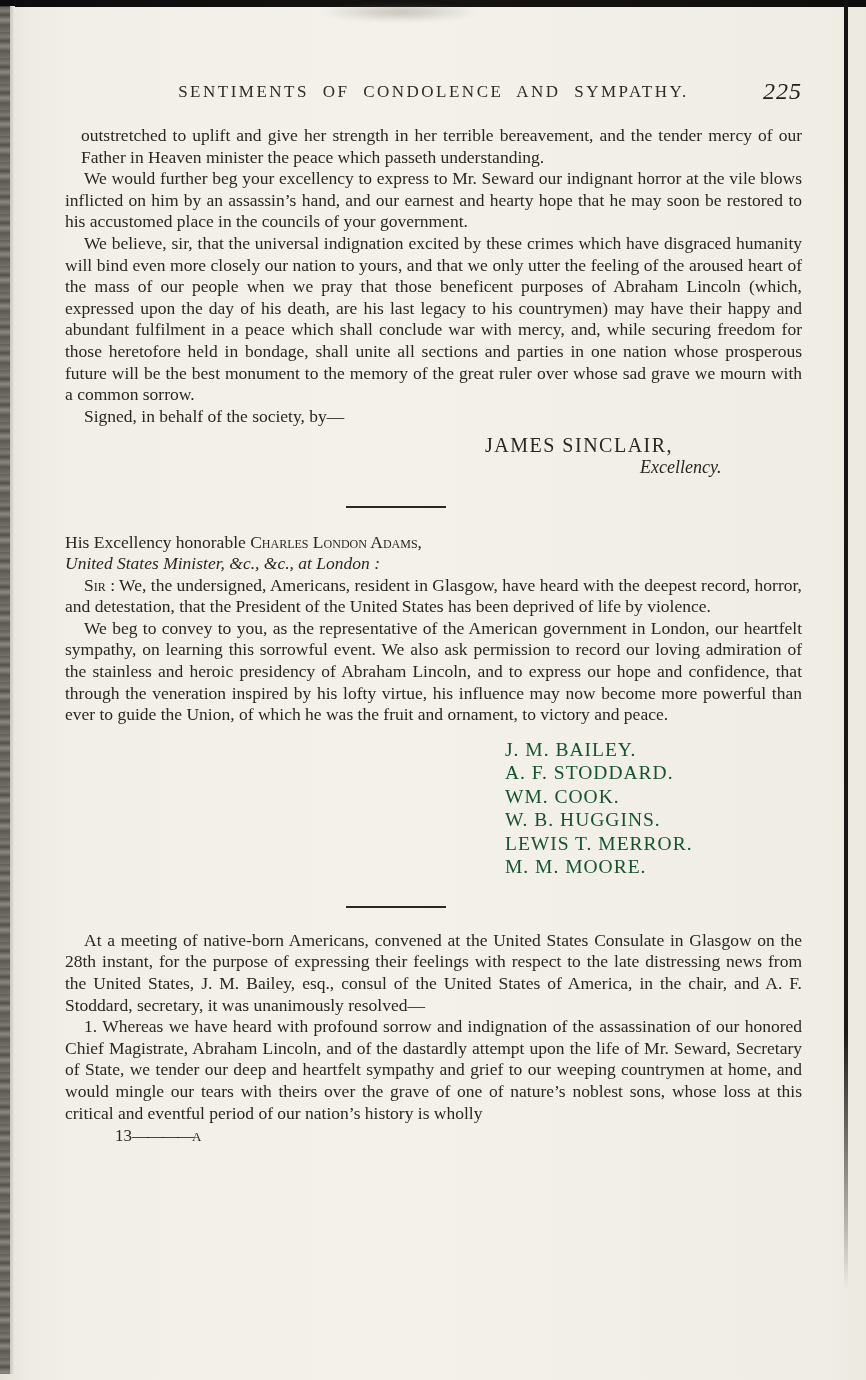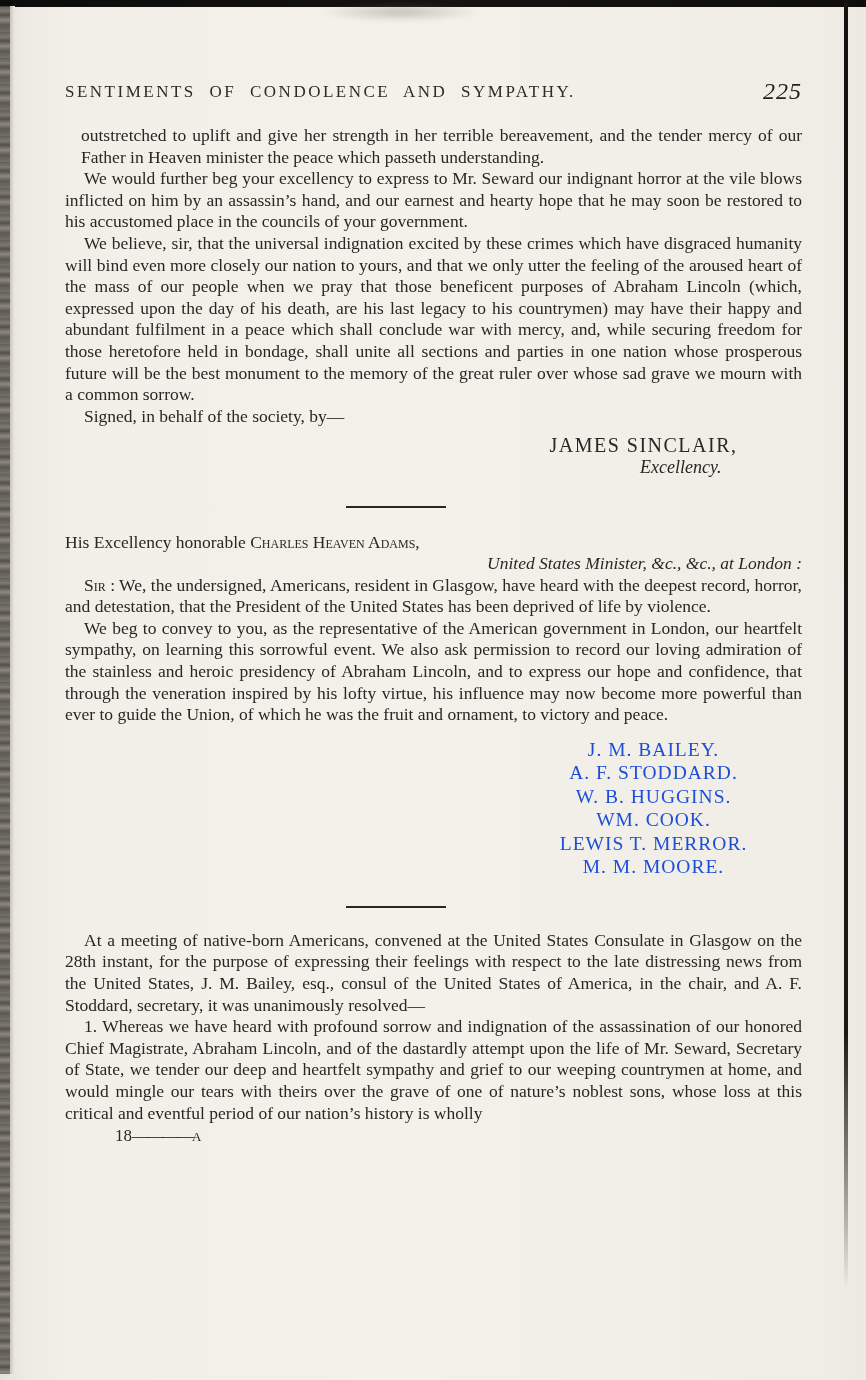"SENTIMENTS OF CONDOLENCE AND SYMPATHY." .running-title { text-align: none -> center }
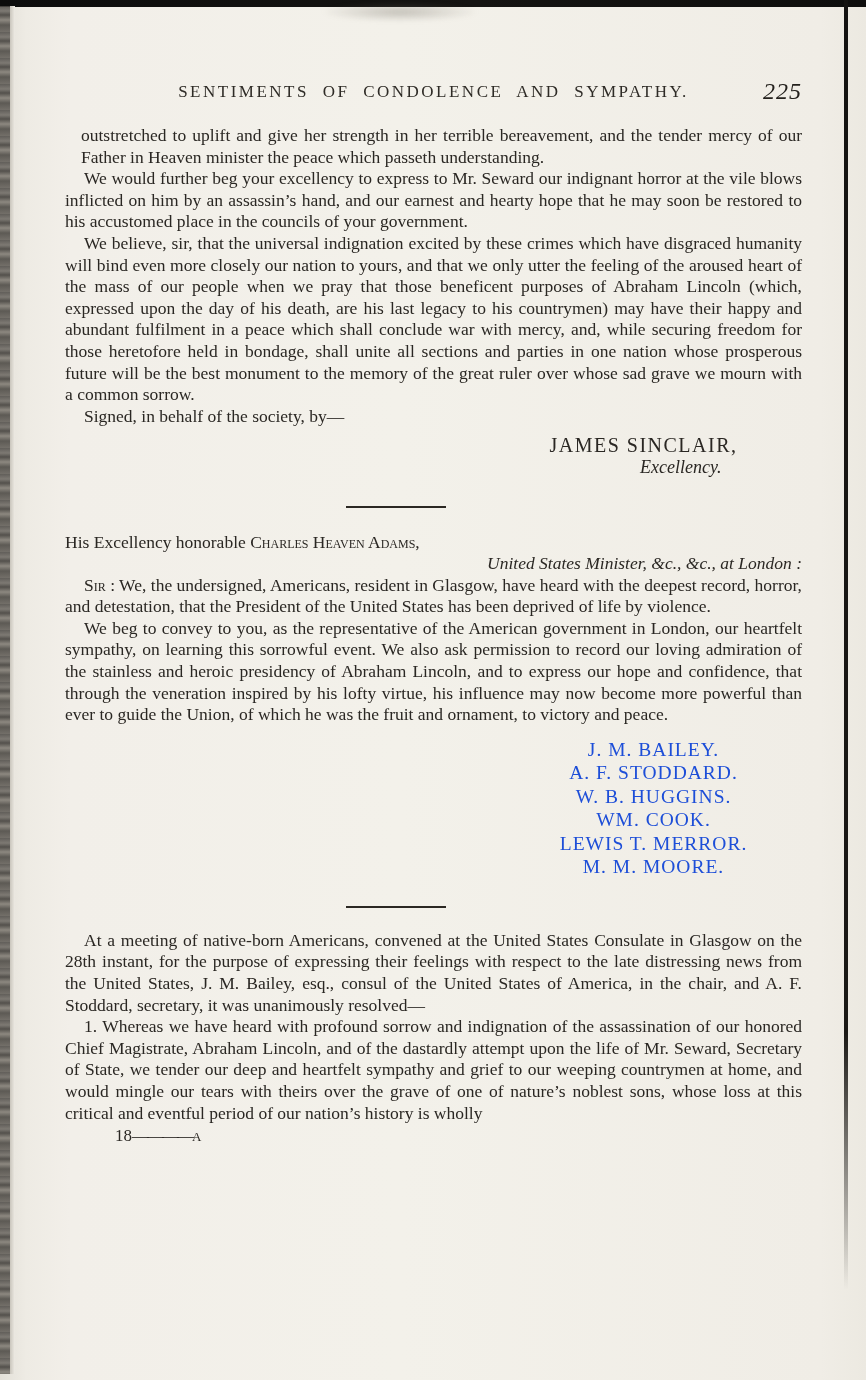"JAMES SINCLAIR," .sig-sinclair { text-align: center -> left }
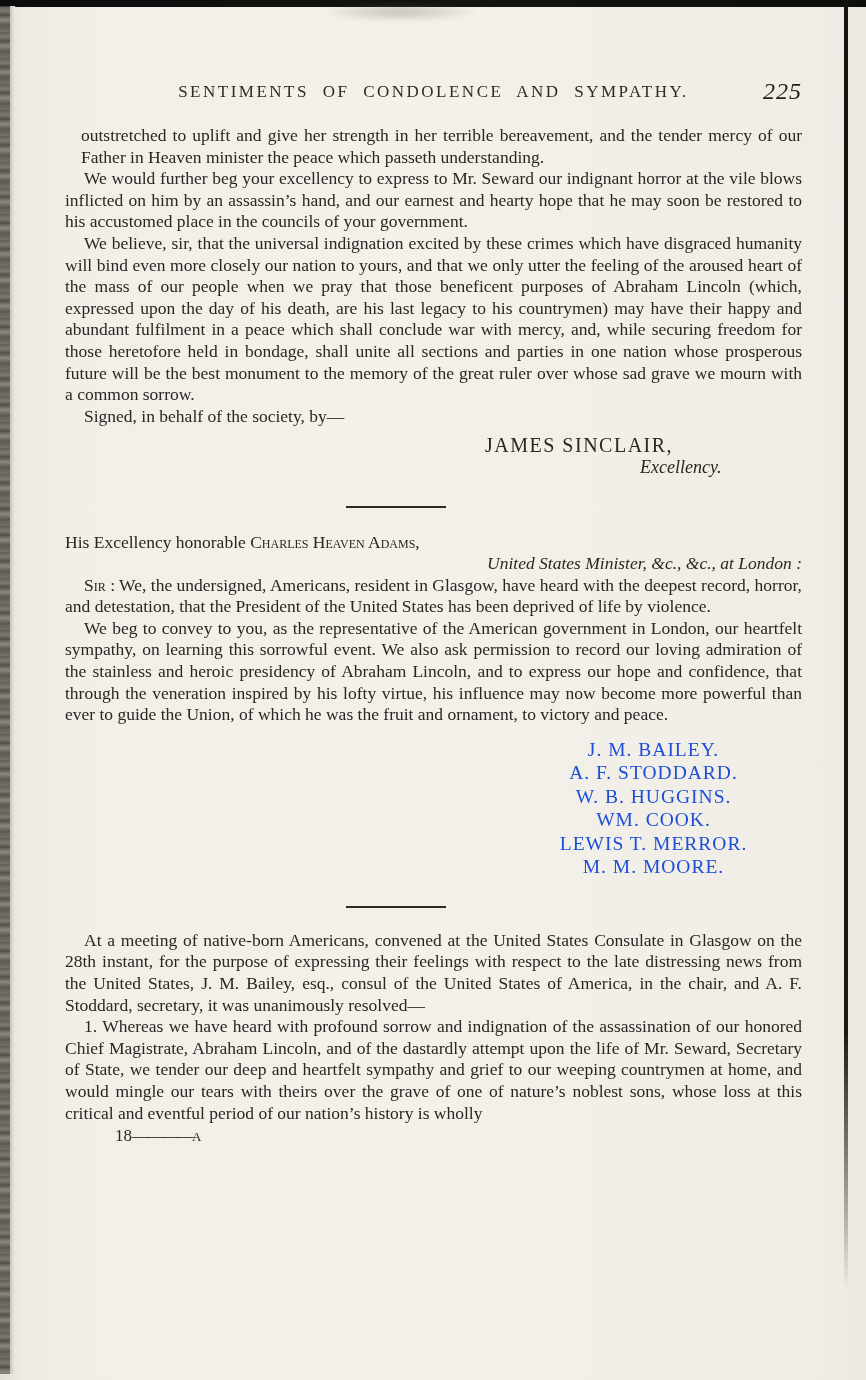"Charles Heaven Adams," span.smallcaps { text: Heaven -> London }
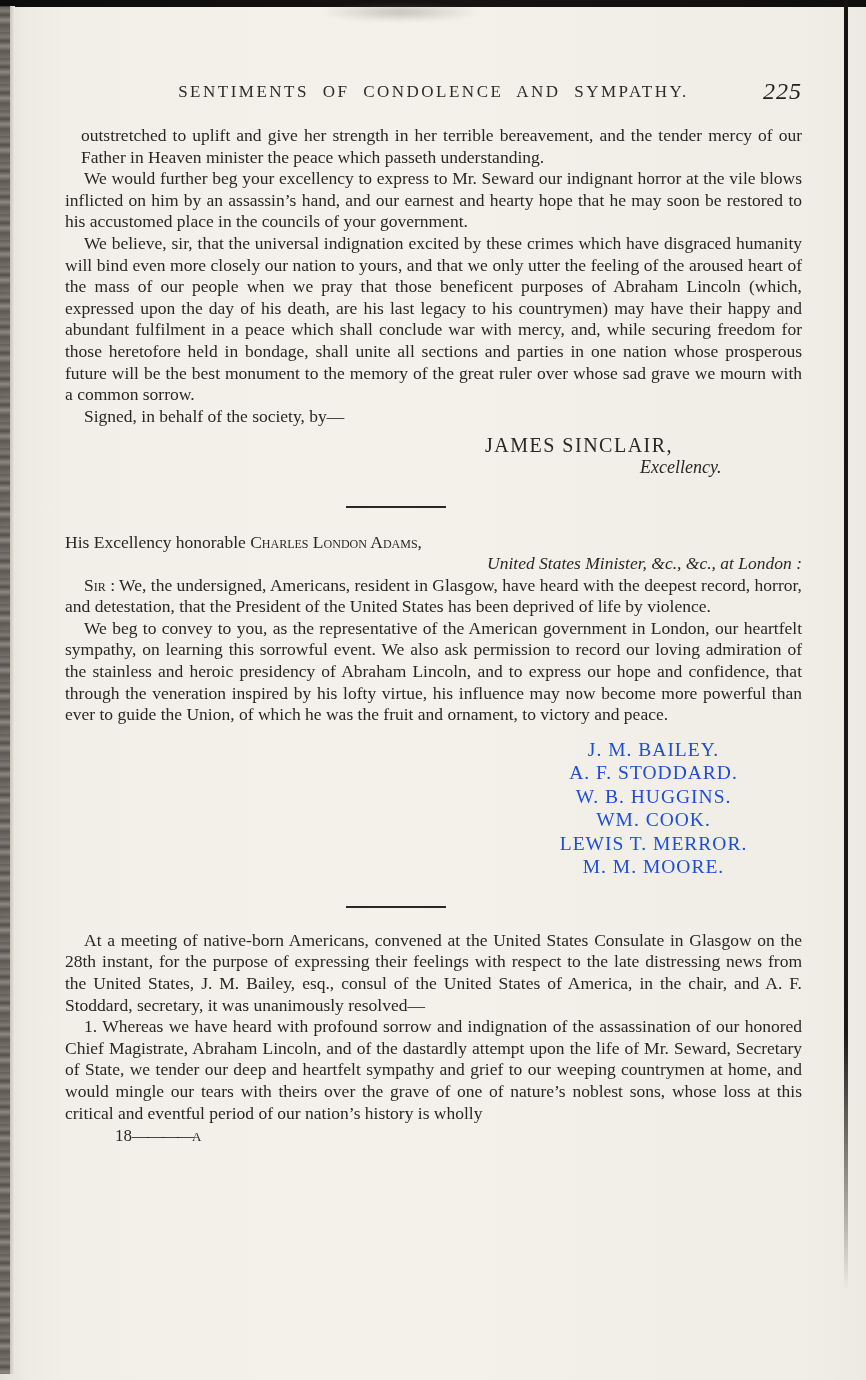"United States Minister, &c., &c.," .address-line2 { text-align: right -> left }
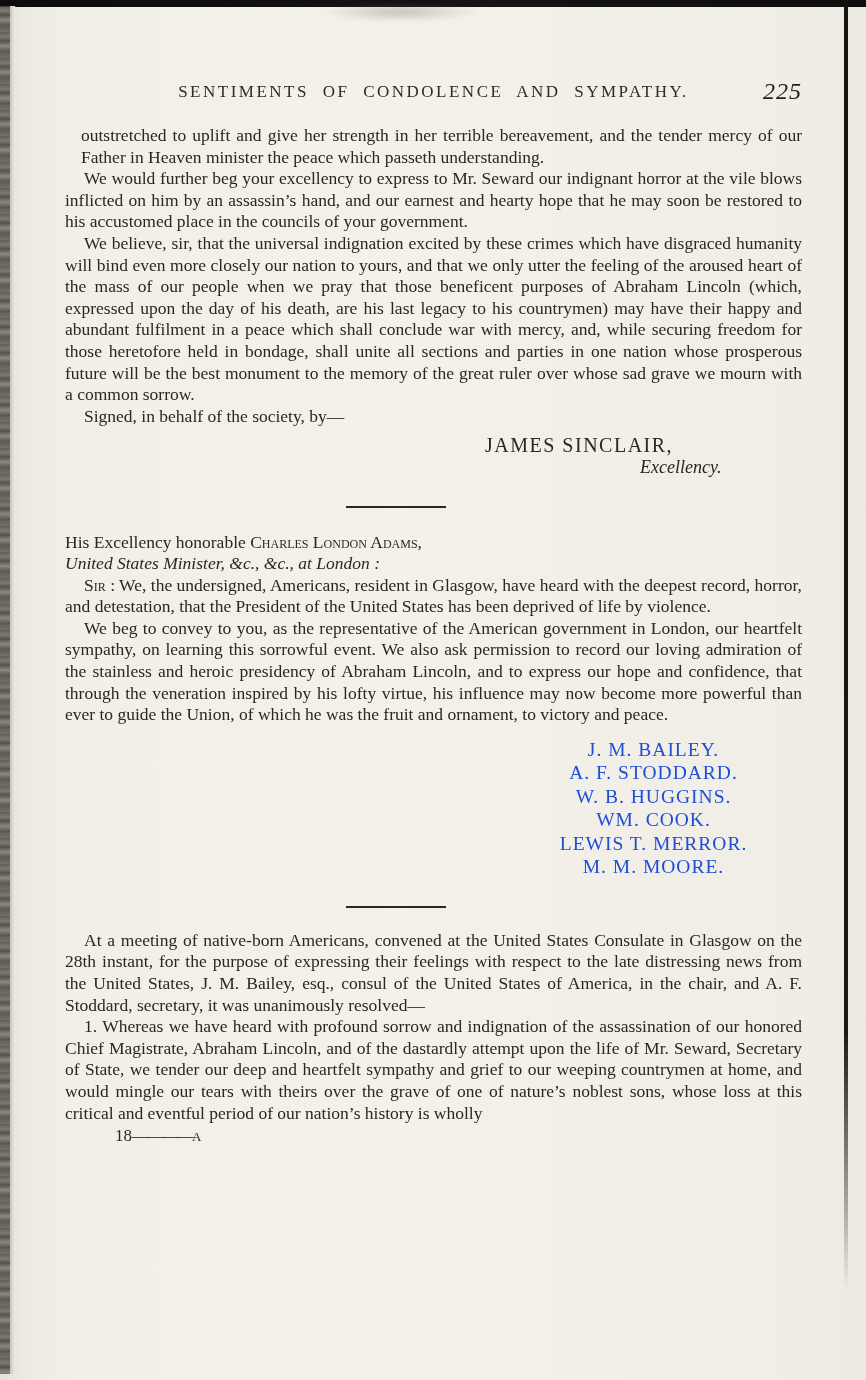"J. M. BAILEY." .signature-name { color: #1d4ed8 -> #14532d; text-align: center -> left }
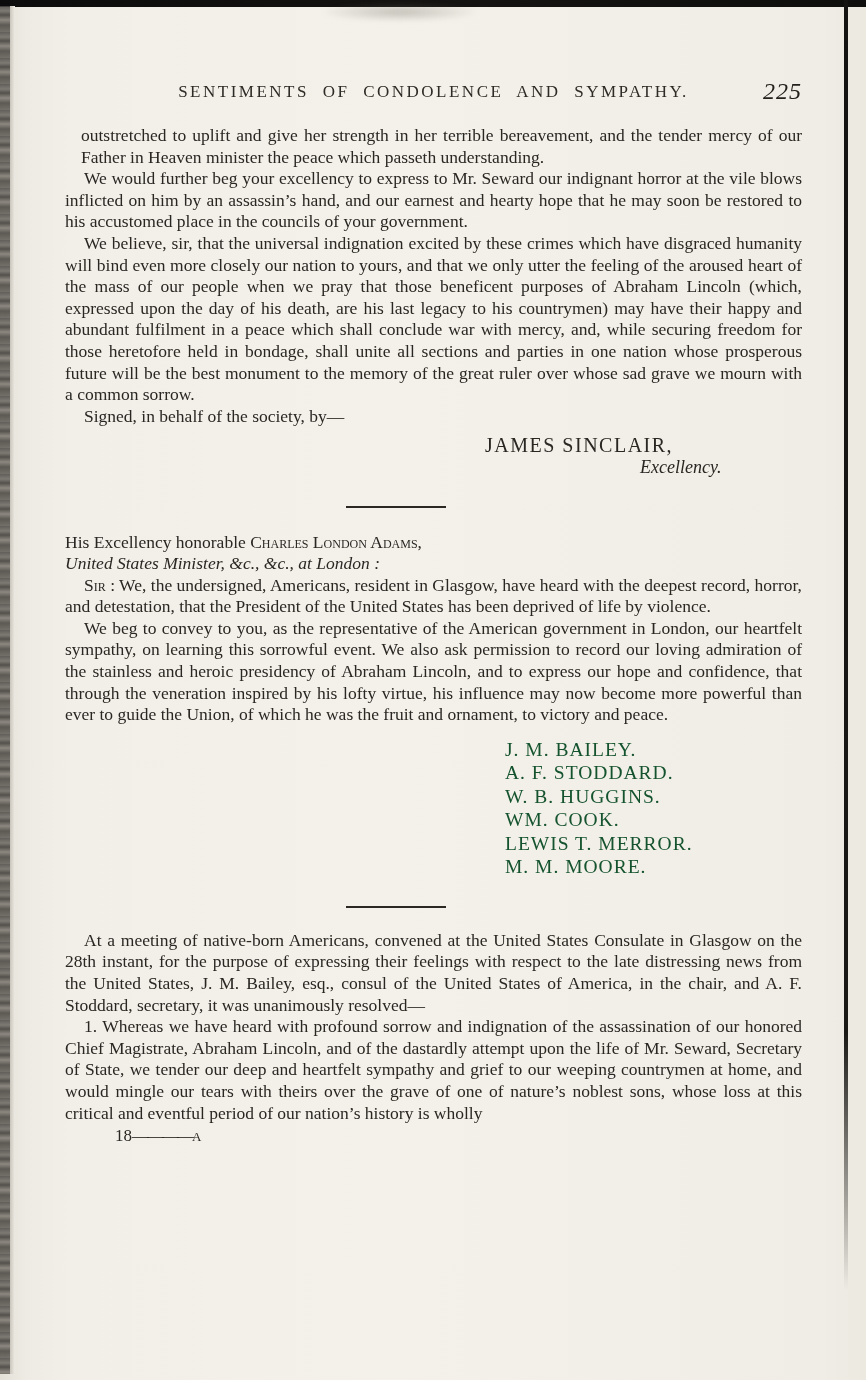"W. B. HUGGINS." div.signature-name { order: before "WM. COOK." -> after "WM. COOK." }
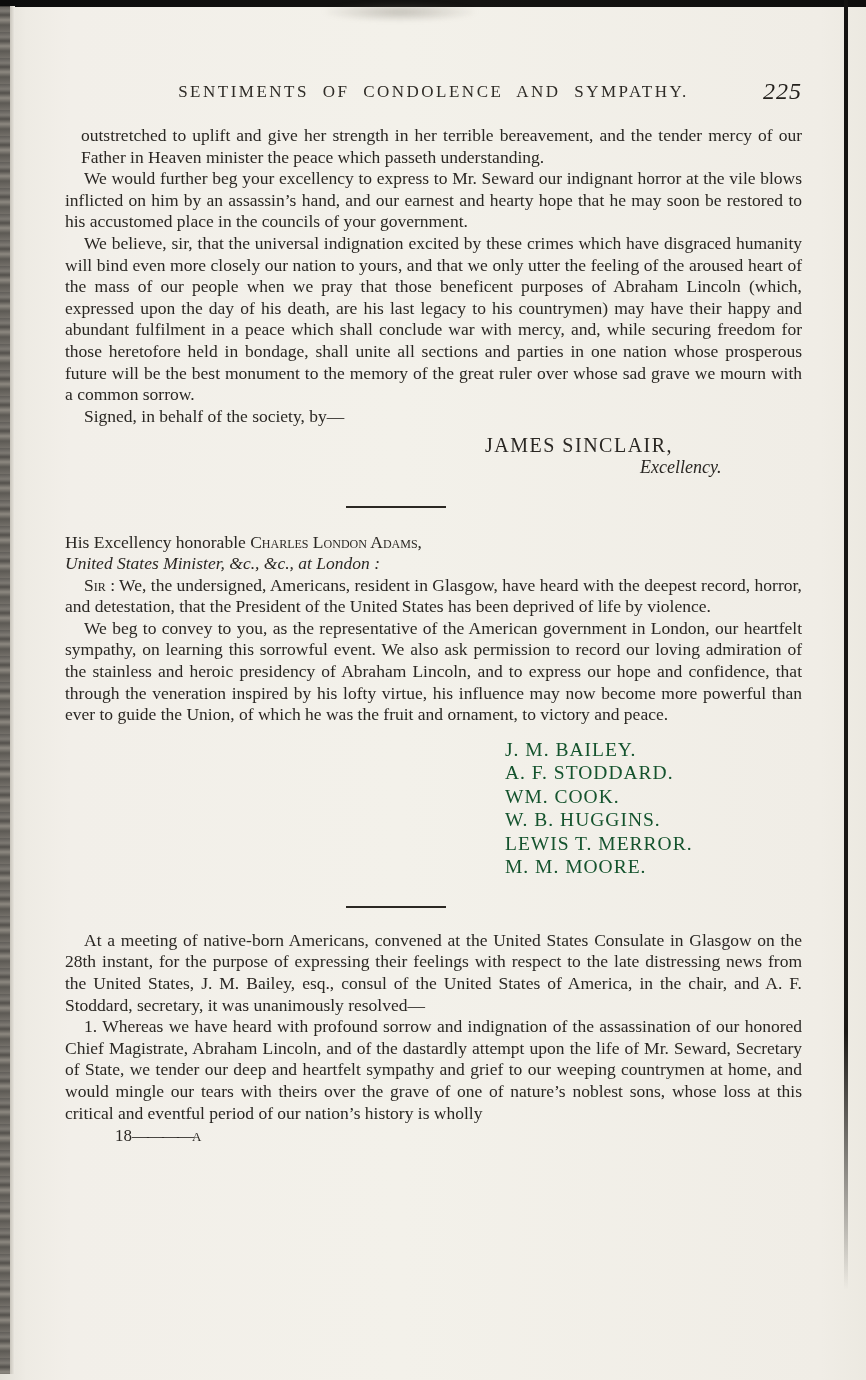"18" span { text: 18 -> 13 }
